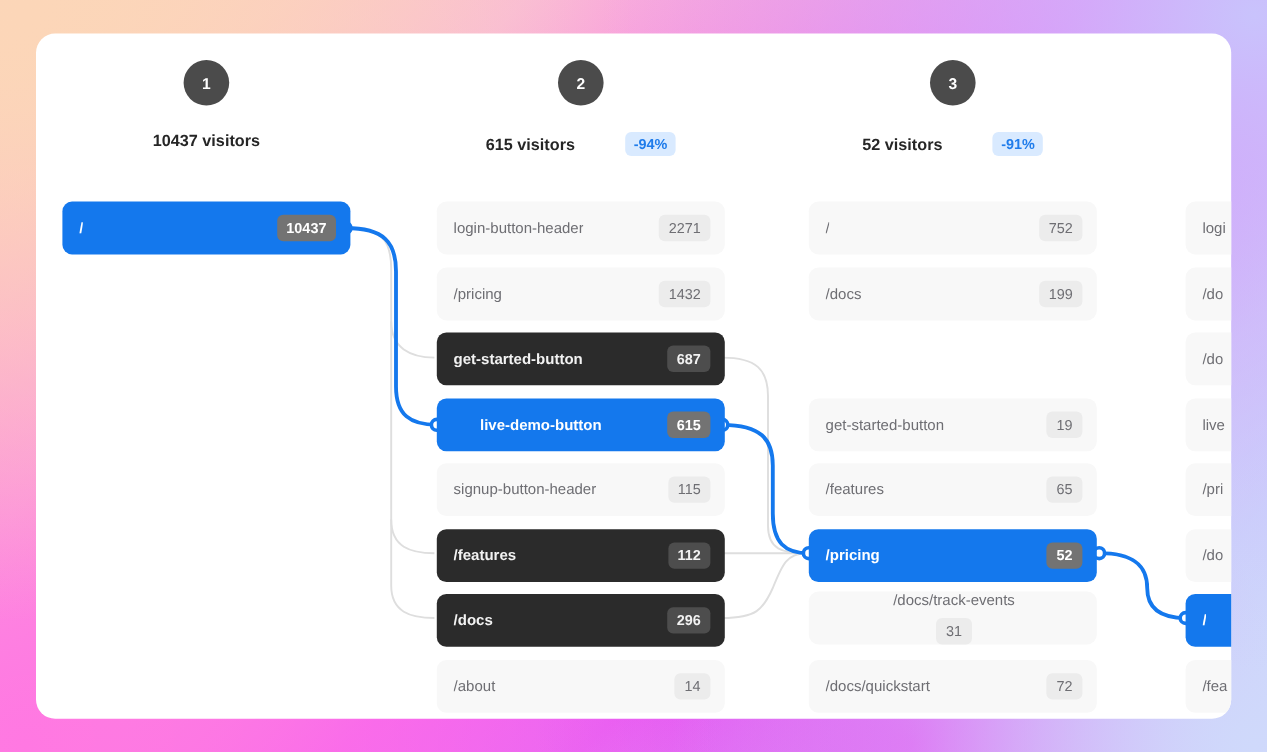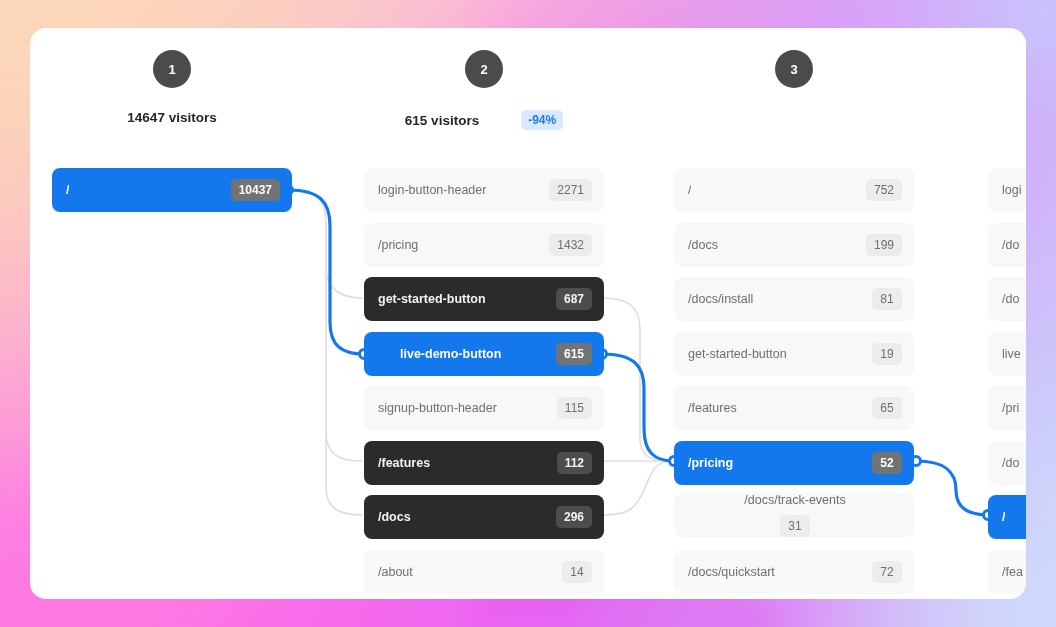"14647 visitors" span.visitors { text: 14647 -> 10437 }
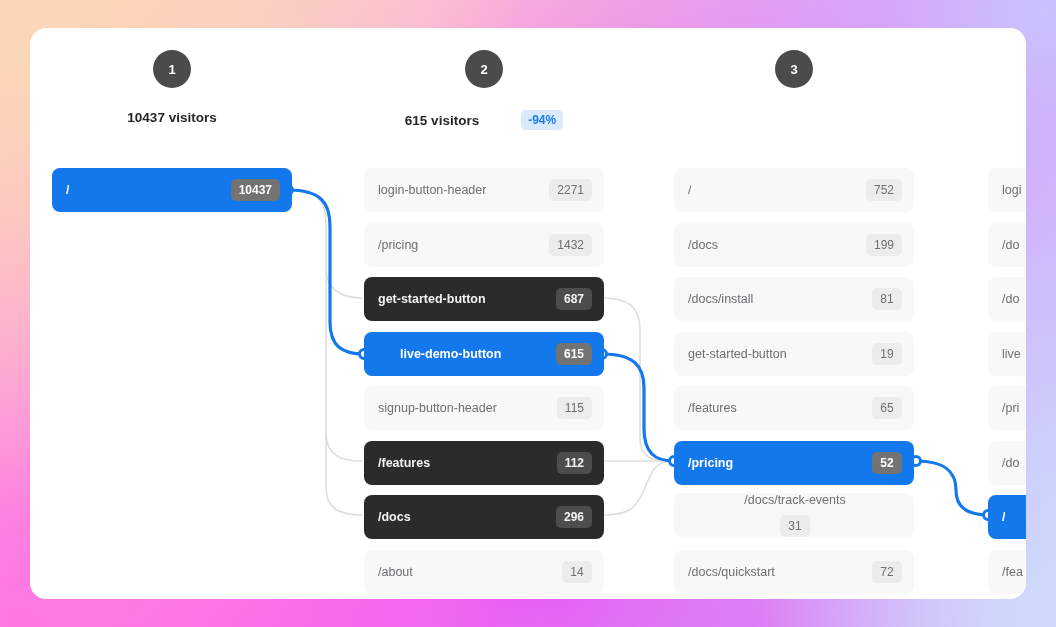"52 visitors" div.head-row { html: none -> <div> <span>52 visitors</span> <span>-91%</span> </div> }
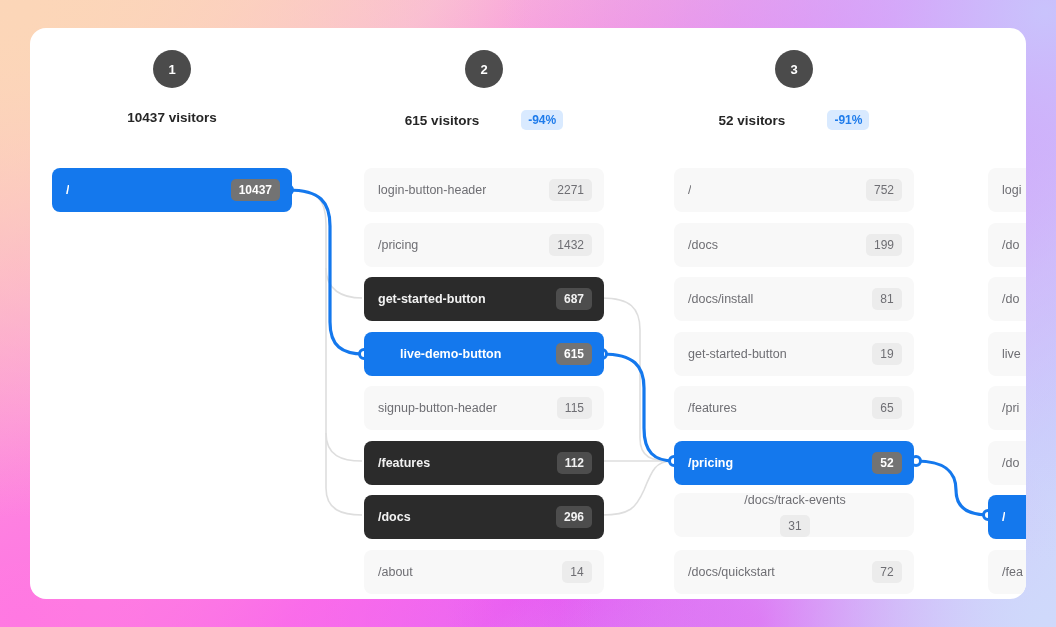"/docs/install" div.row { html: <div> <span>/docs/install</span> <span>81</span> </div> -> none }
